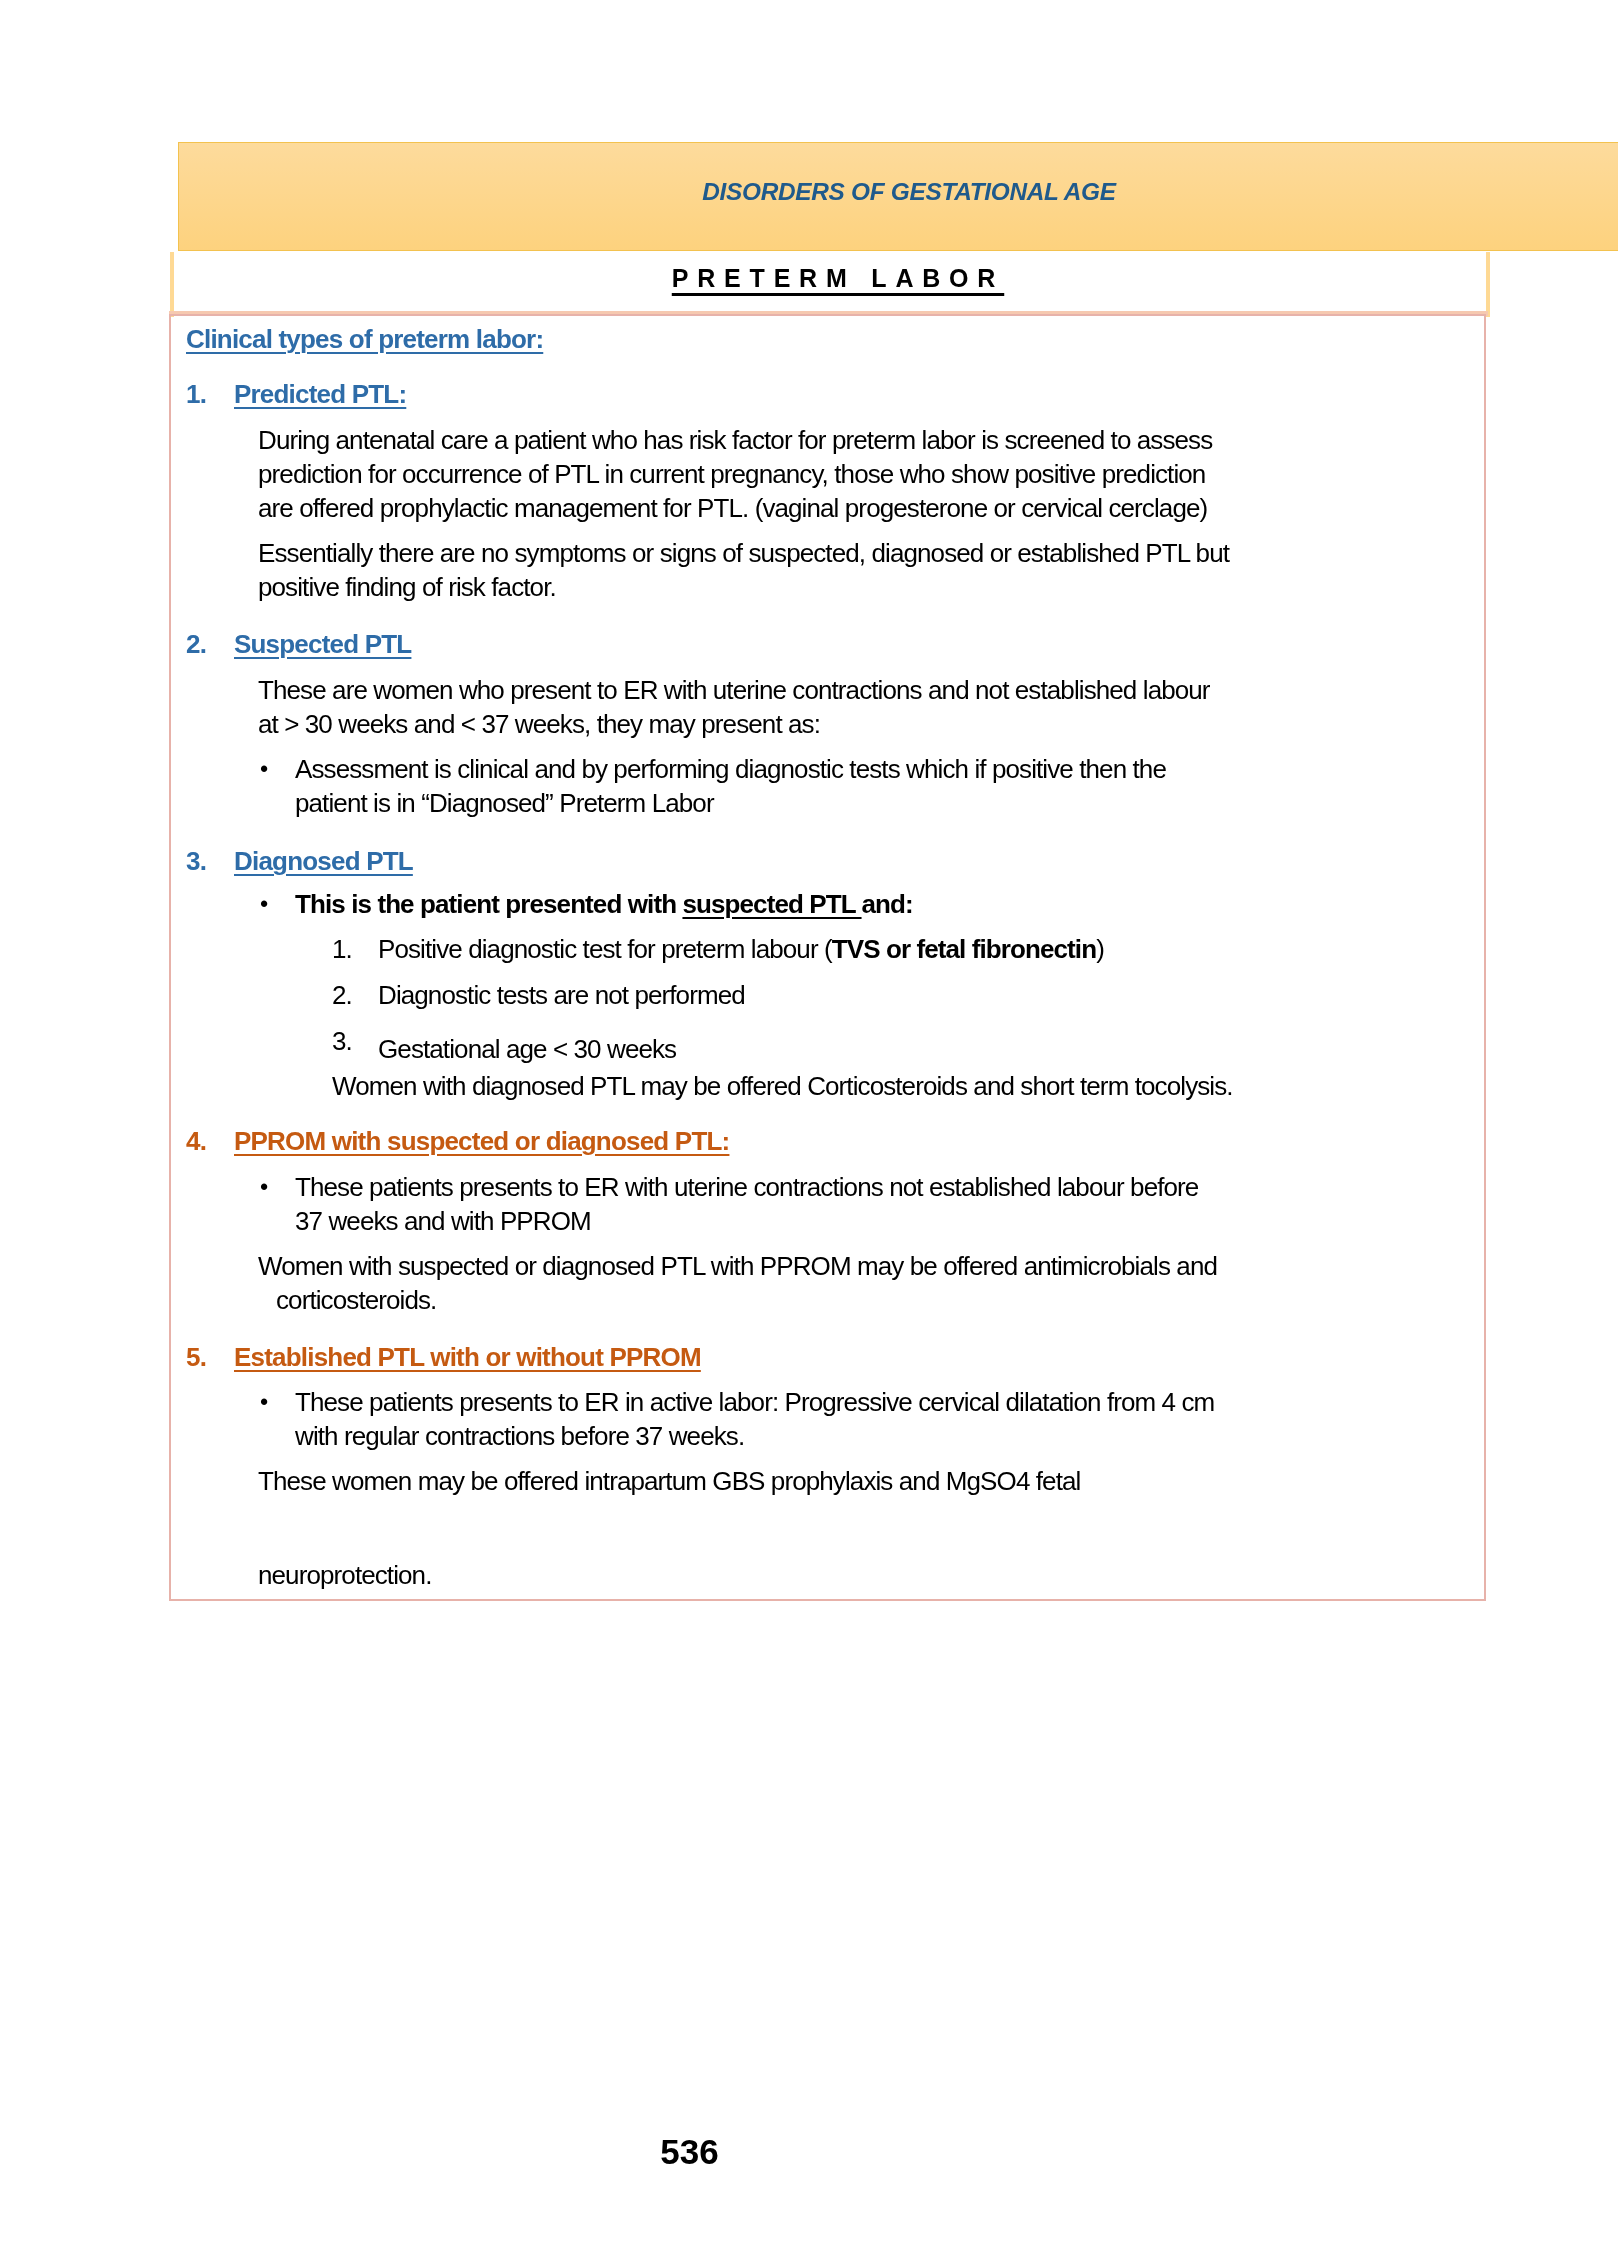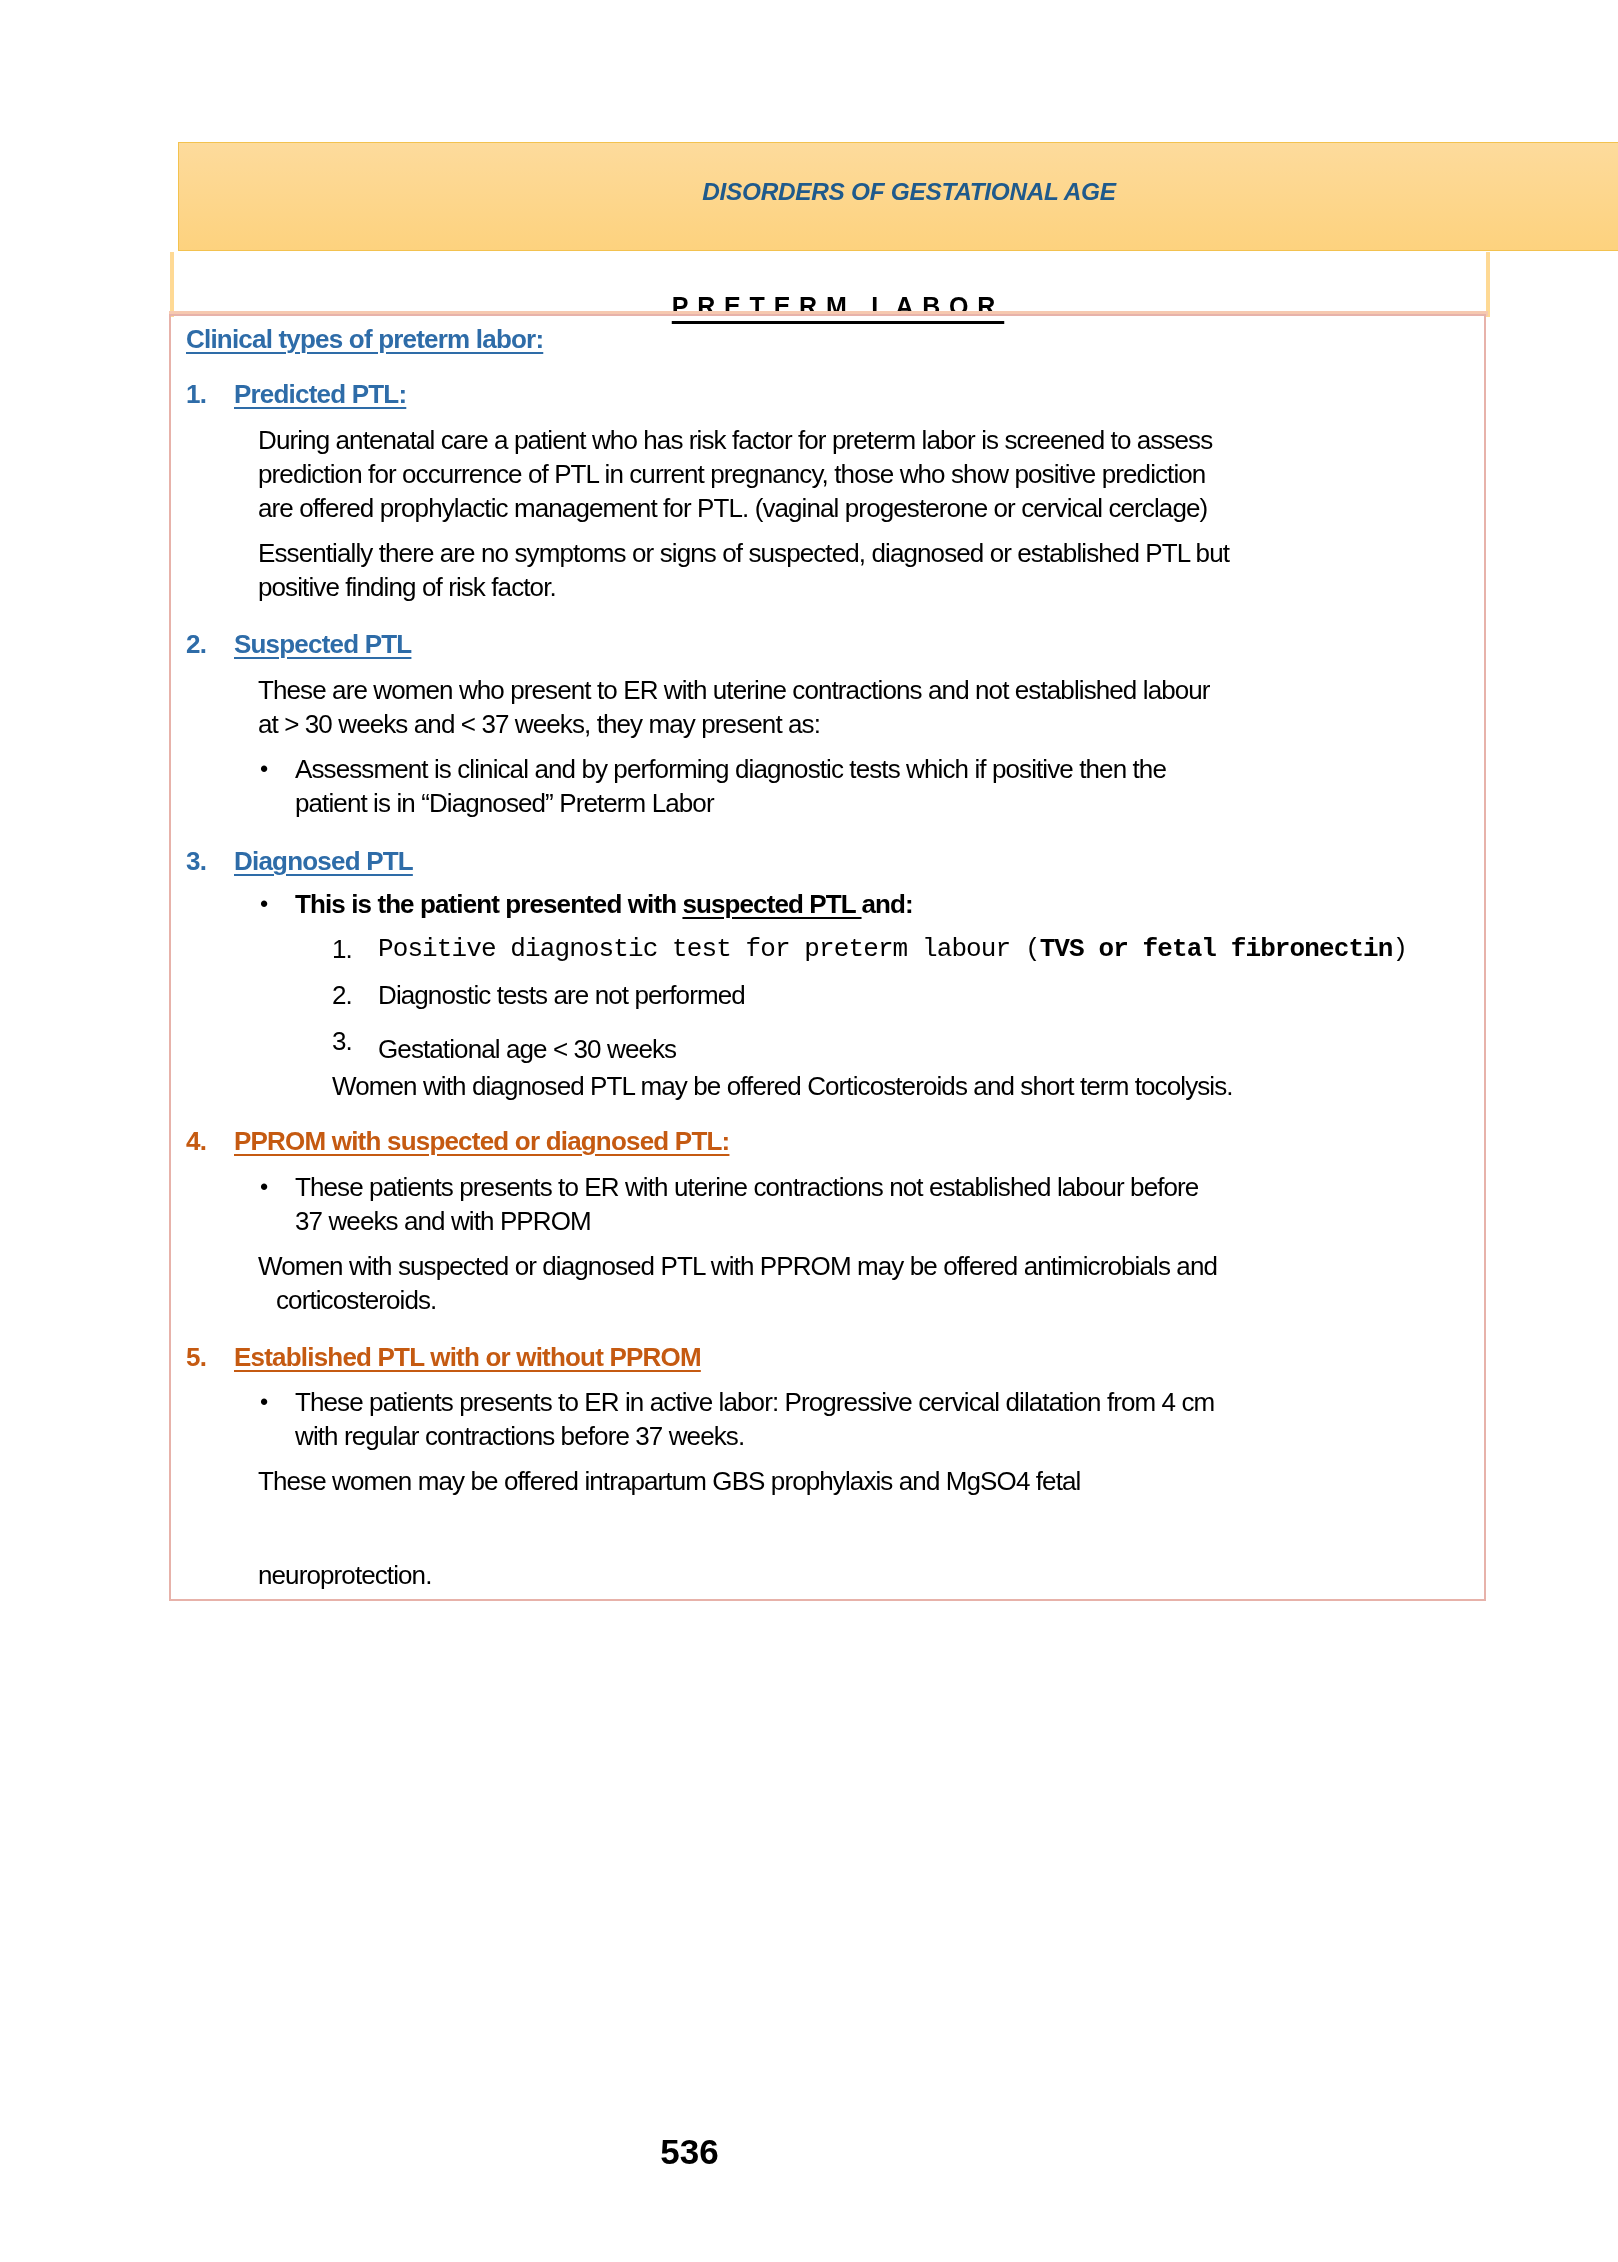"PRETERM LABOR" .subtitle { margin-top: 28px -> none }
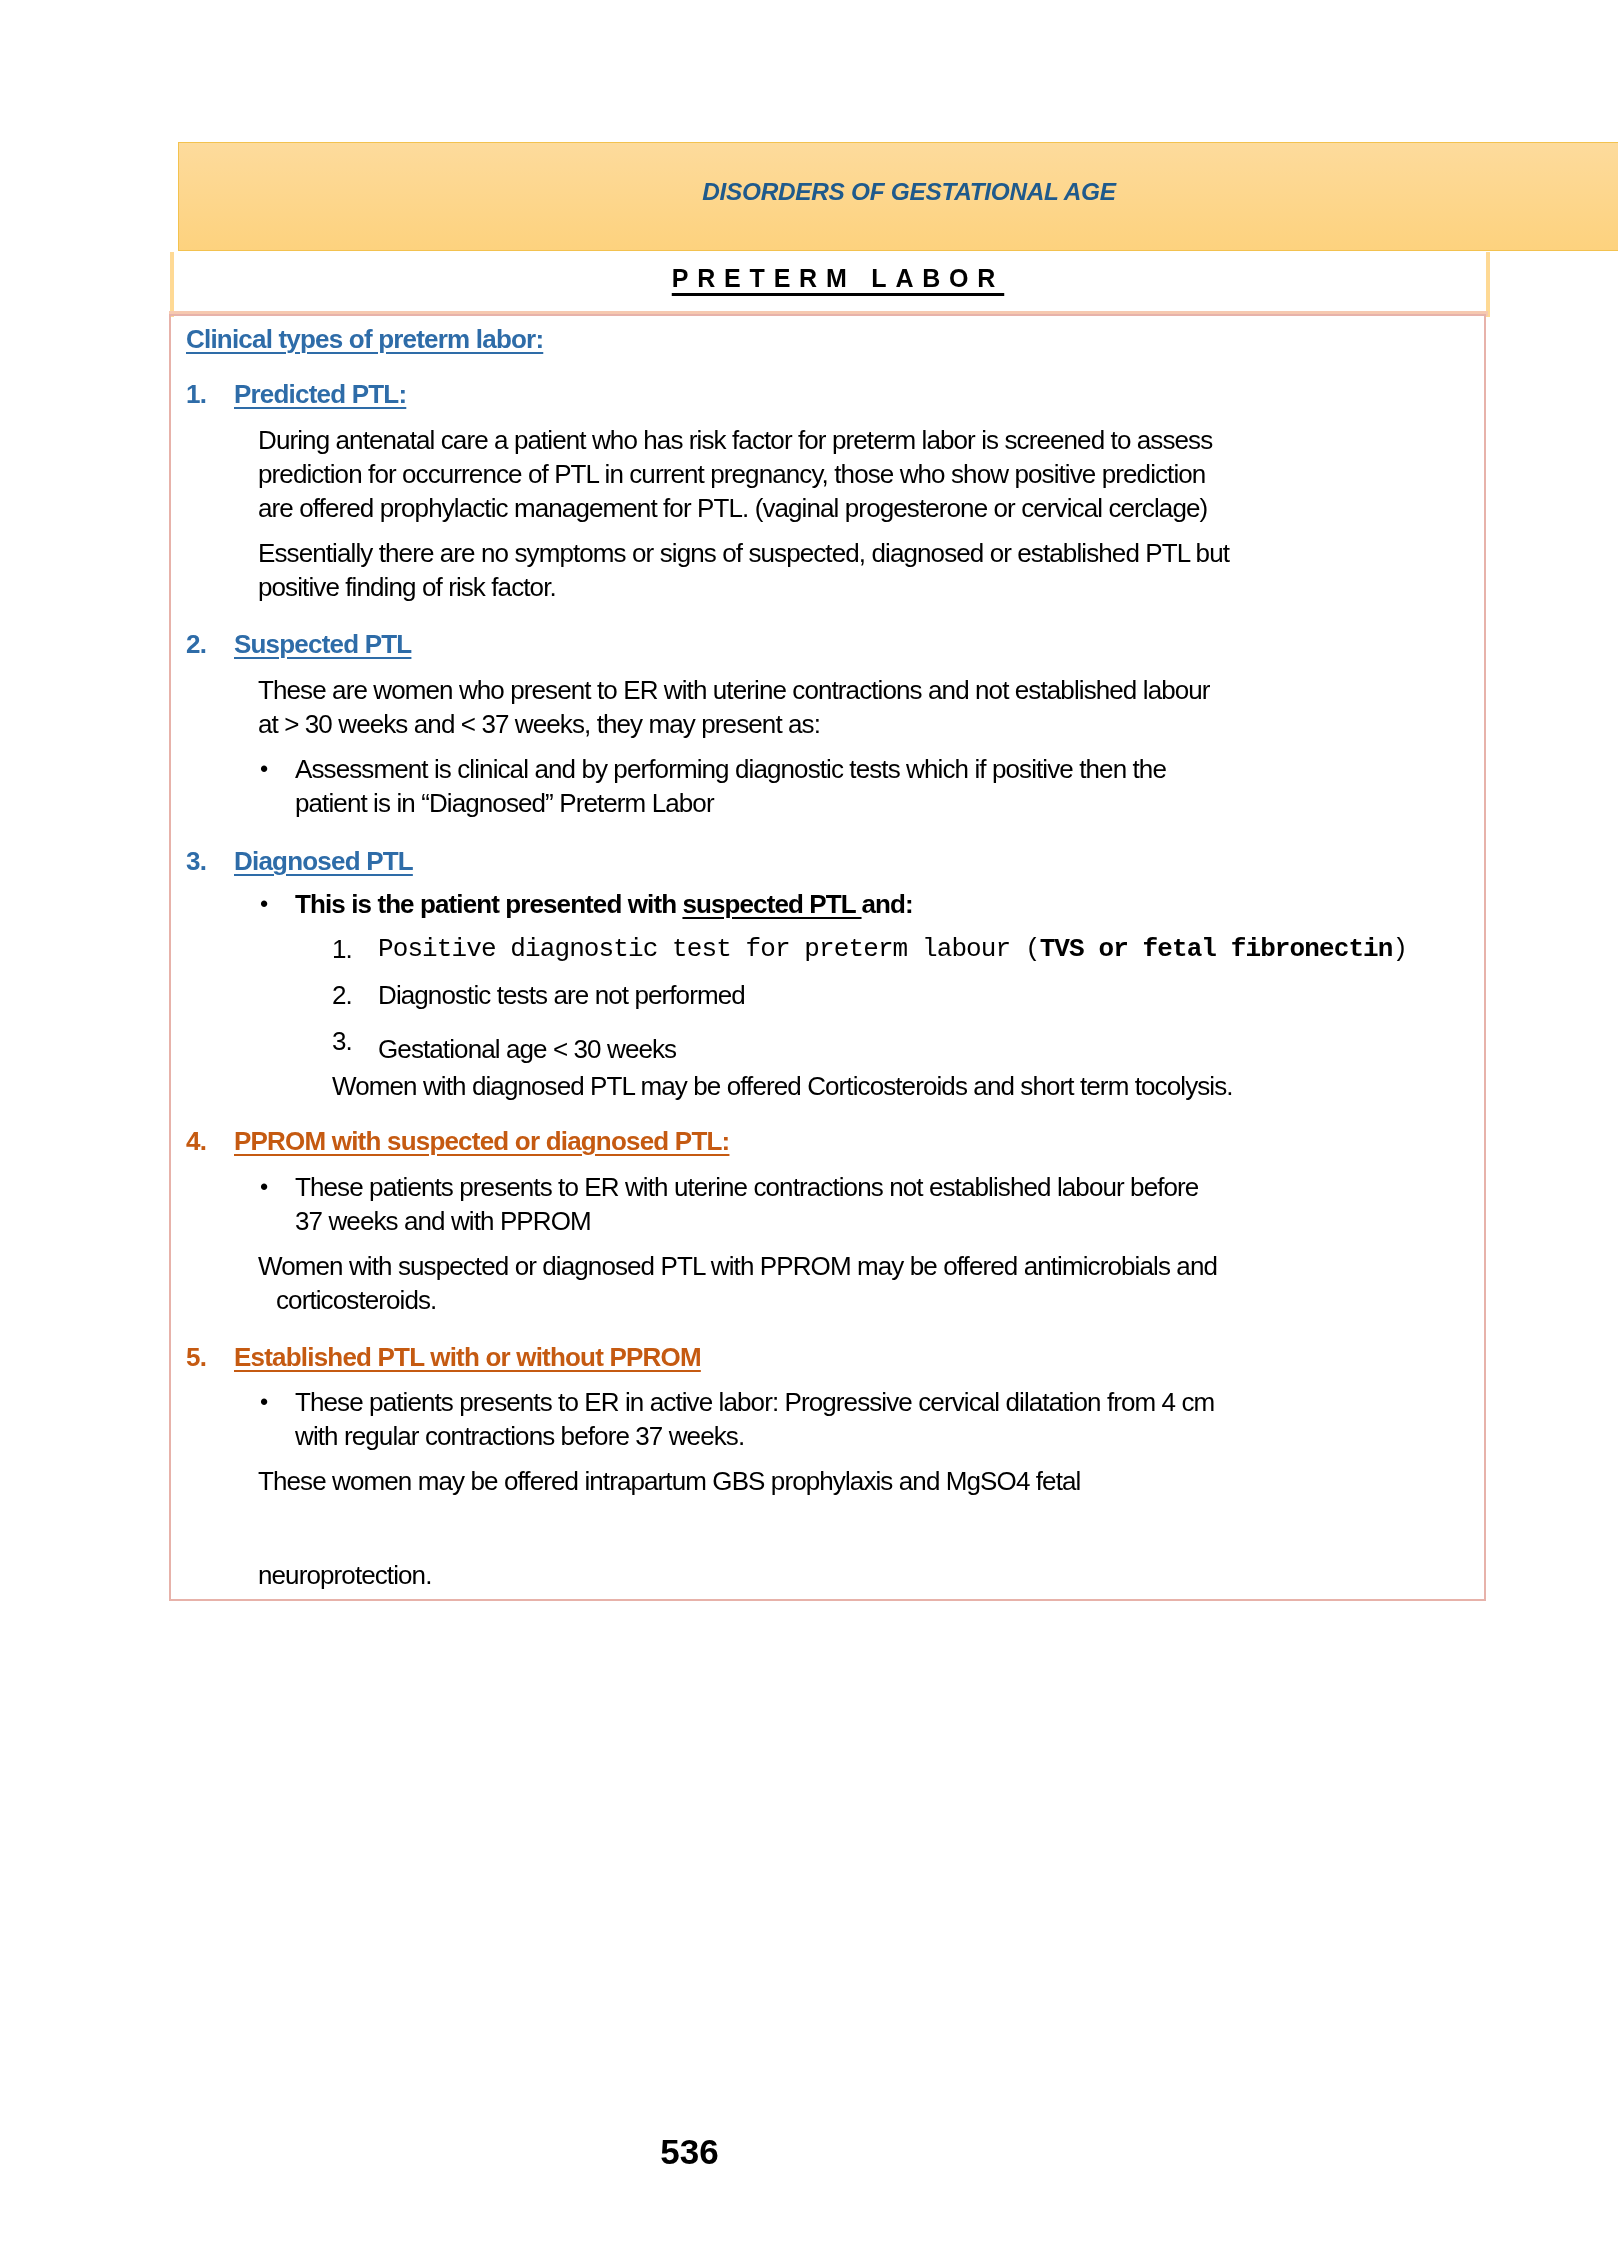"Positive diagnostic test for preterm" div.abs { font-family: Liberation Mono, monospace -> none }
